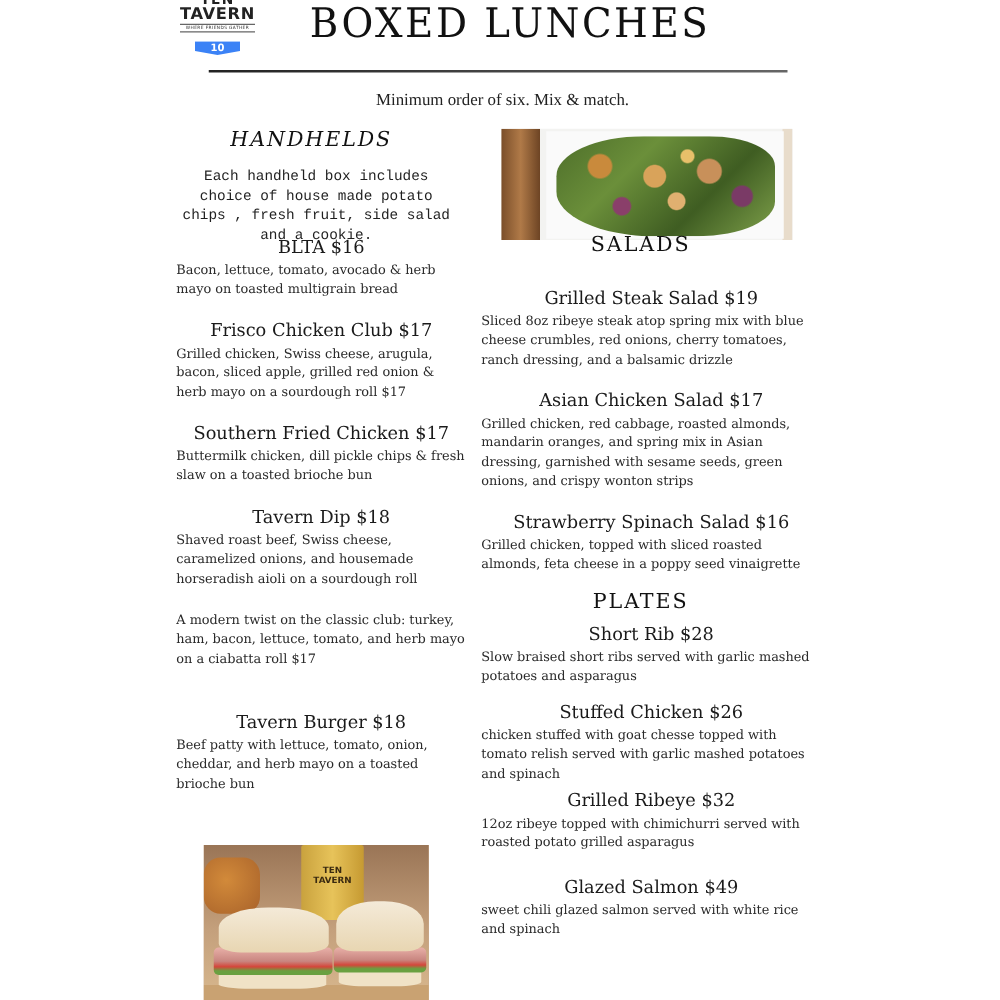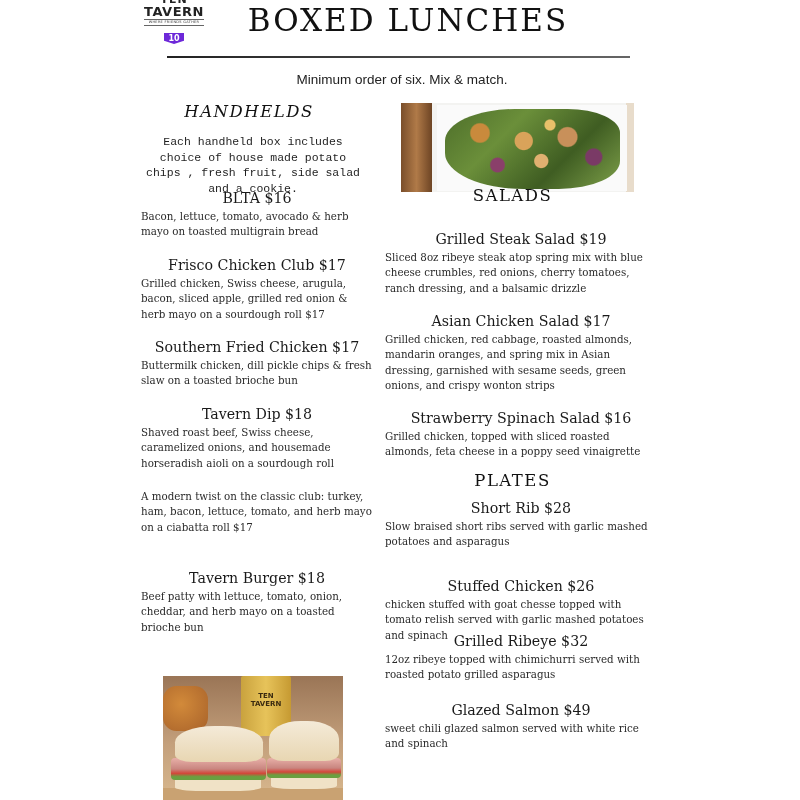"10" .logo .badge { background: #6d28d9 -> #3b82f6; width: 20px -> 36px }
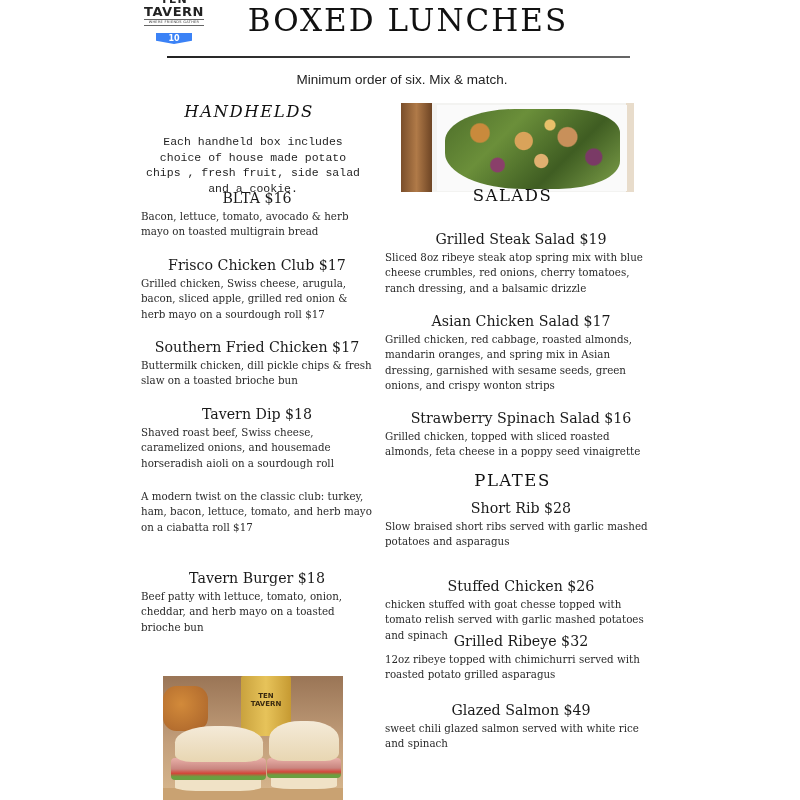"Minimum order of six. Mix" .subtitle { font-family: Liberation Sans, sans-serif -> Liberation Serif, serif }
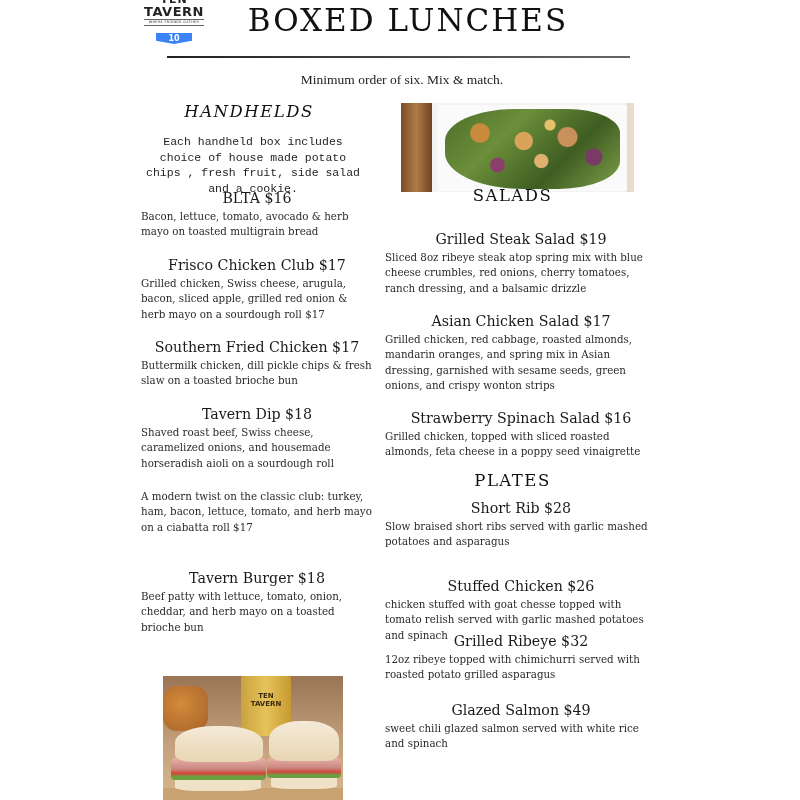"Stuffed Chicken $26" div.item { top: 477px -> 461px }
